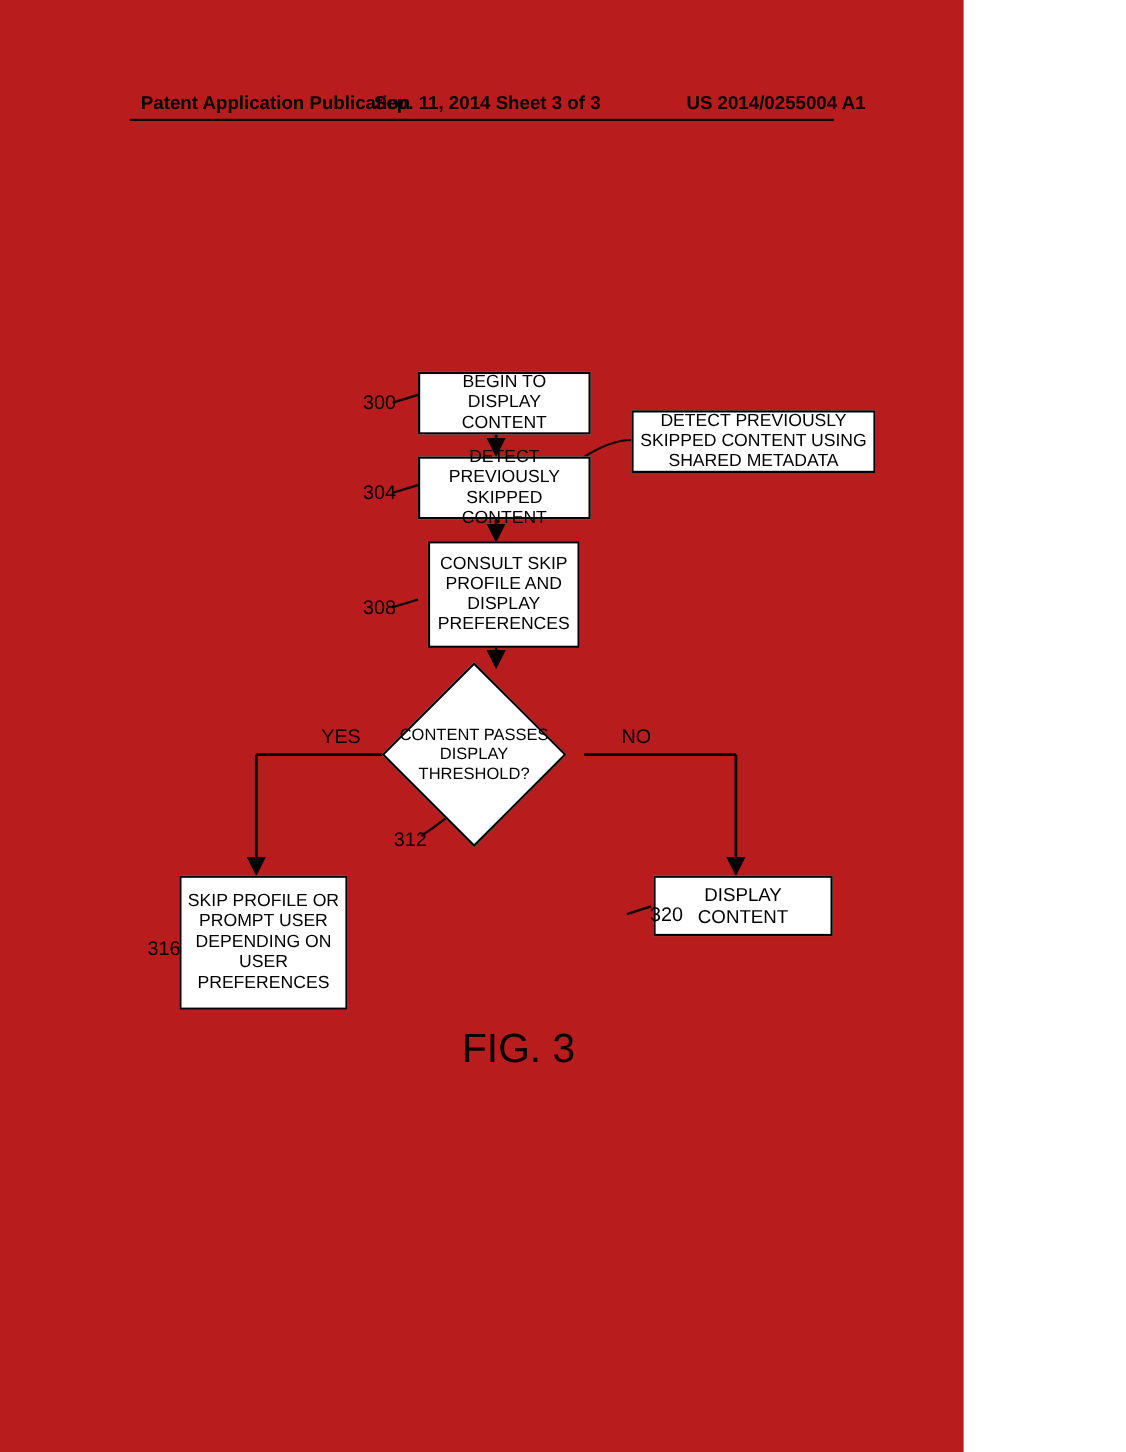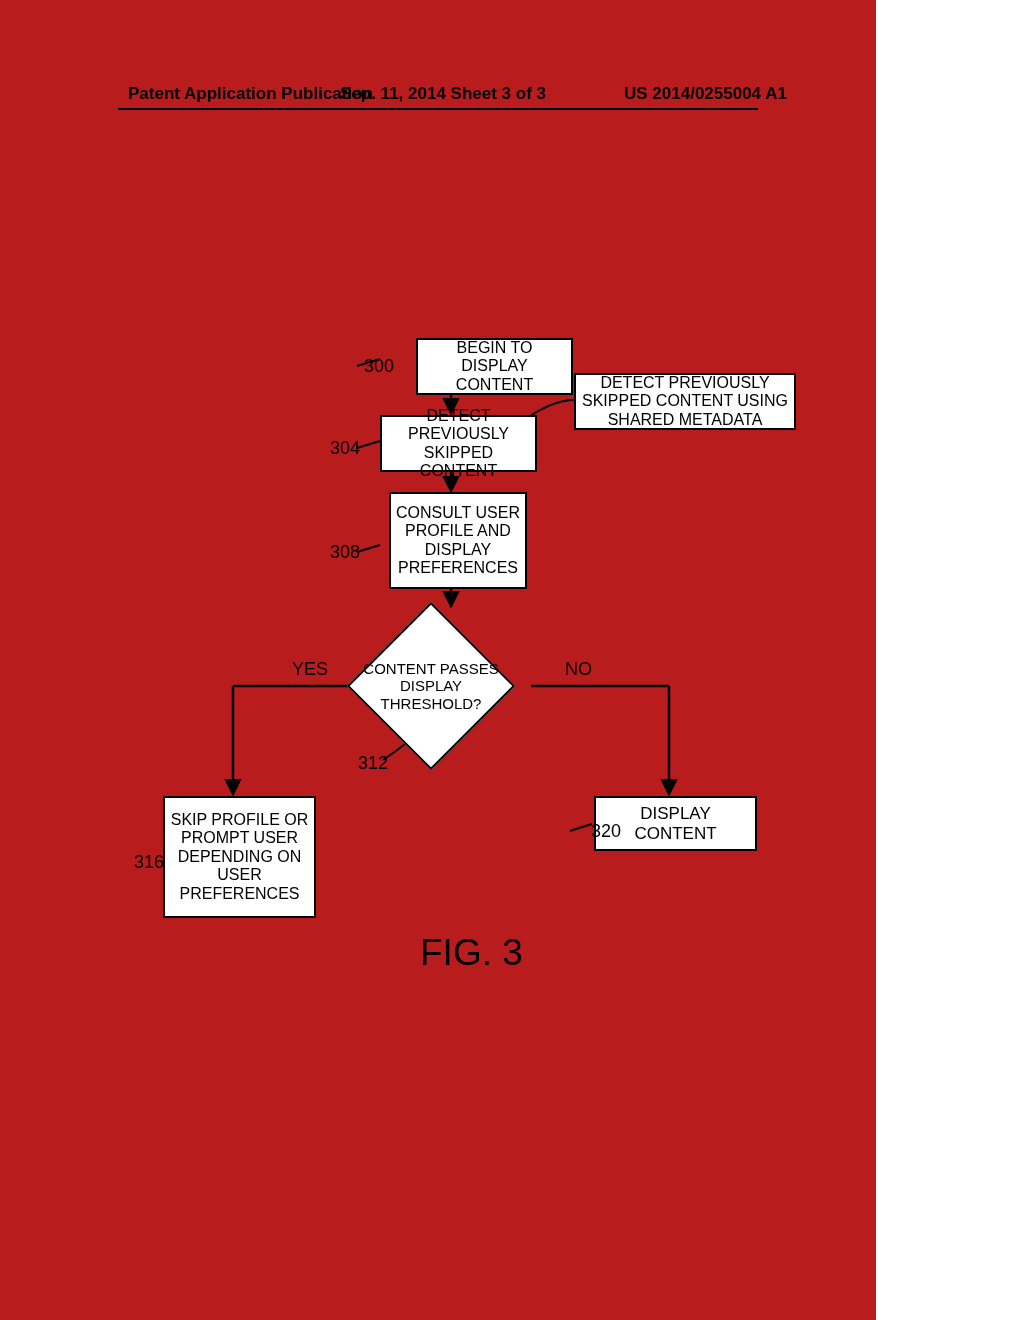"BEGIN TO DISPLAY CONTENT" div.box { margin-left: 36px -> none }
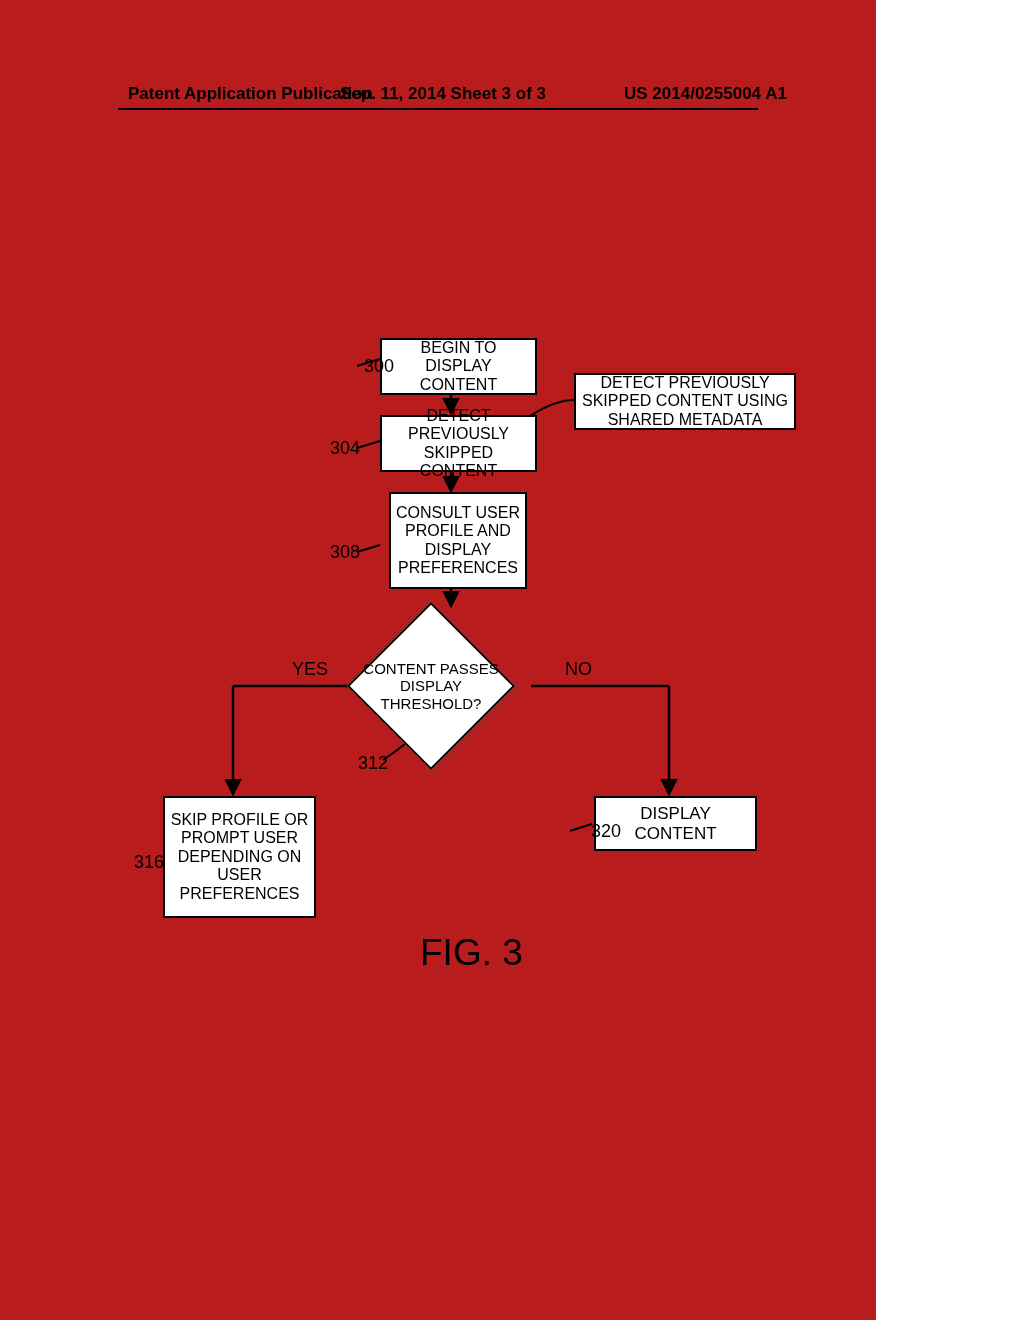"300" div.ref { margin-left: 34px -> none }
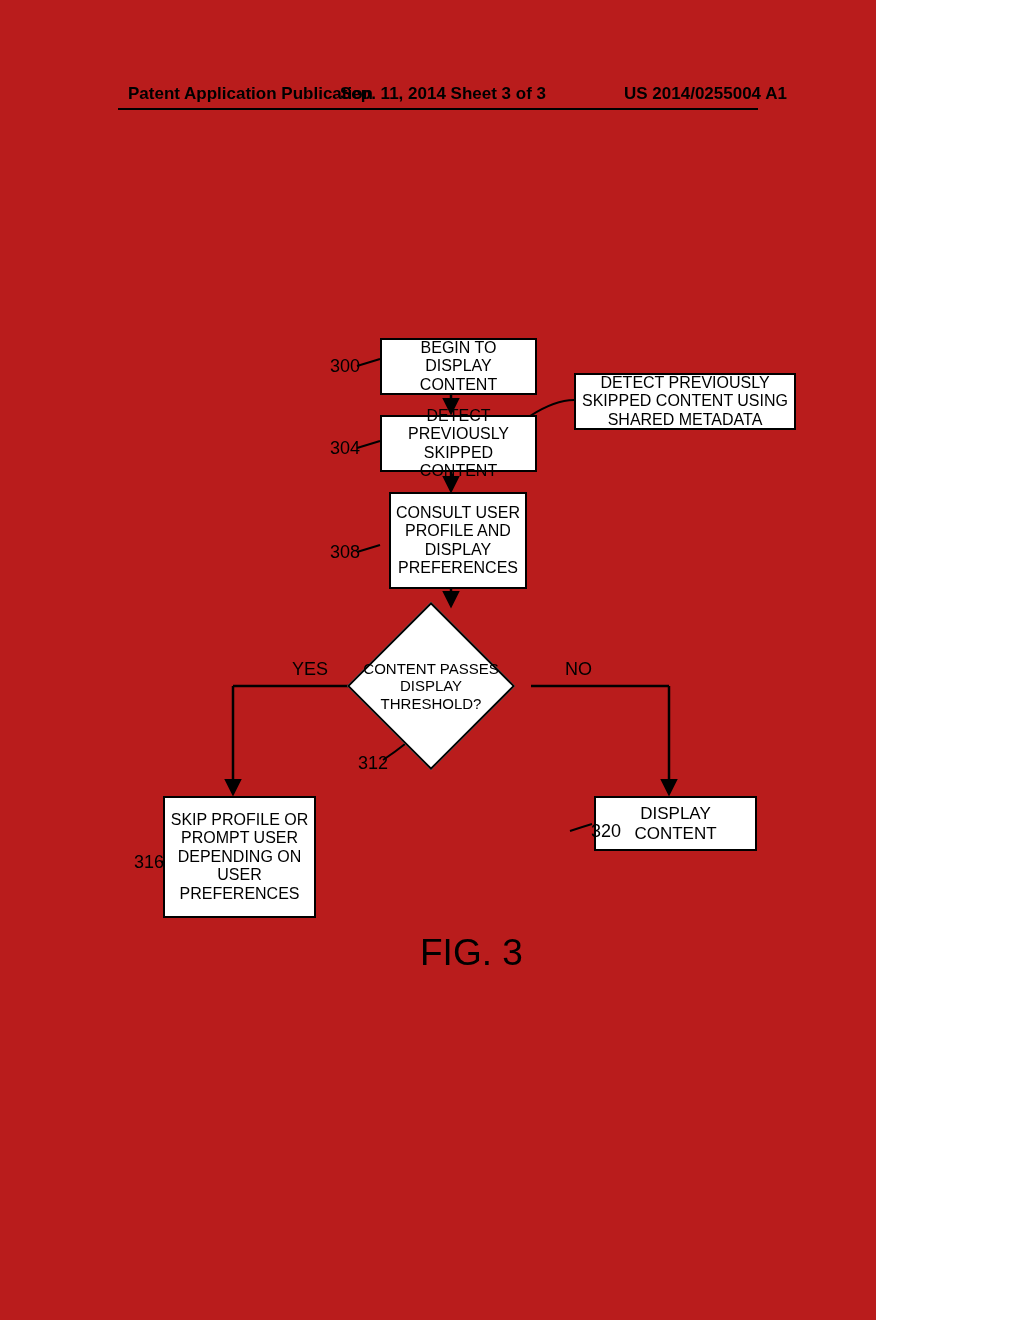"CONSULT USER PROFILE AND DISPLAY" span { text: USER -> SKIP }
